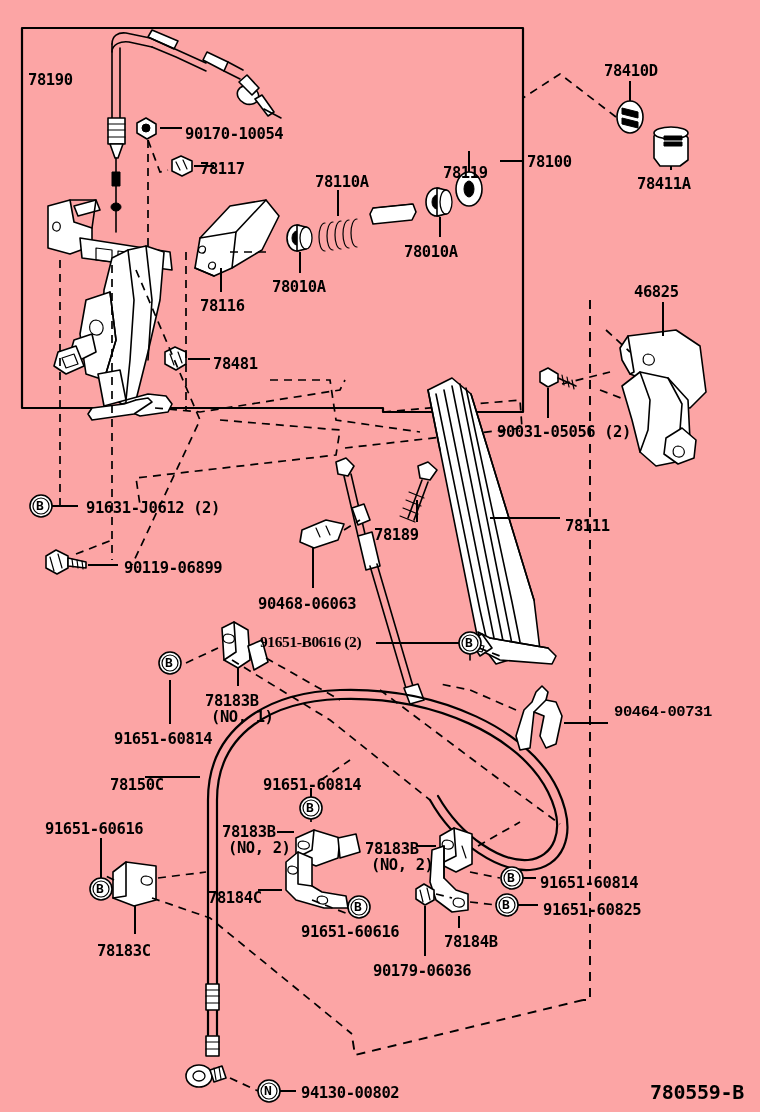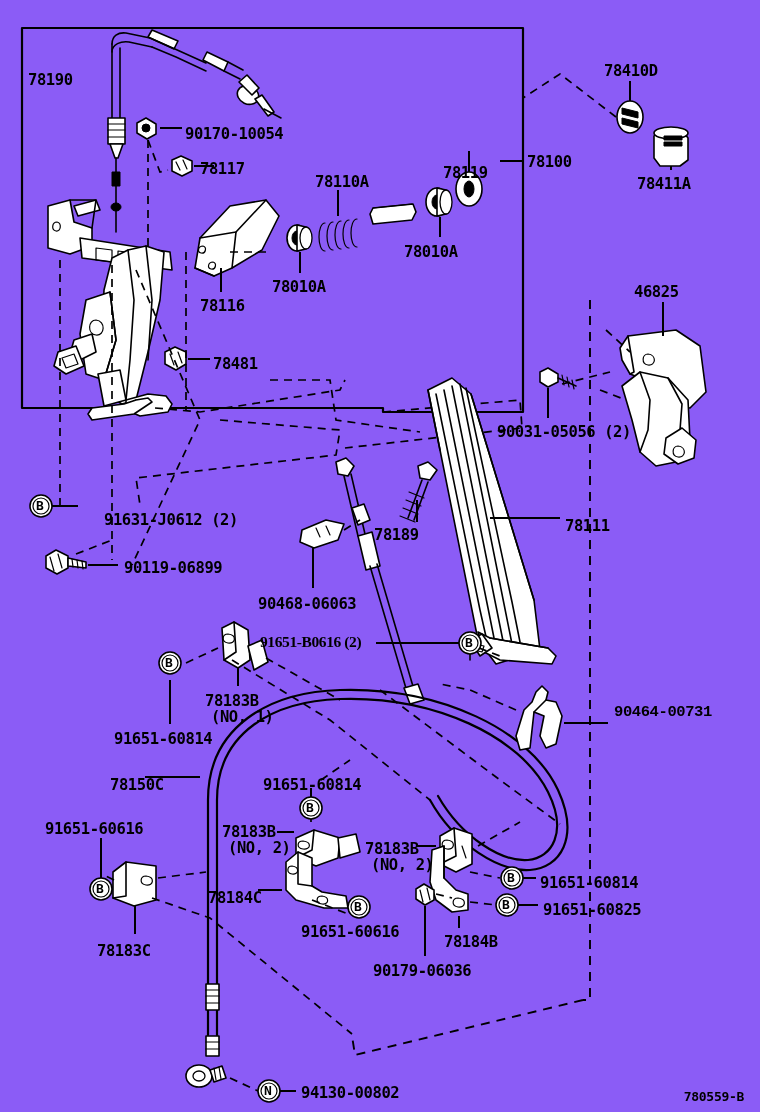"78190" #sheet { background: #8b5cf6 -> #fca5a5 }
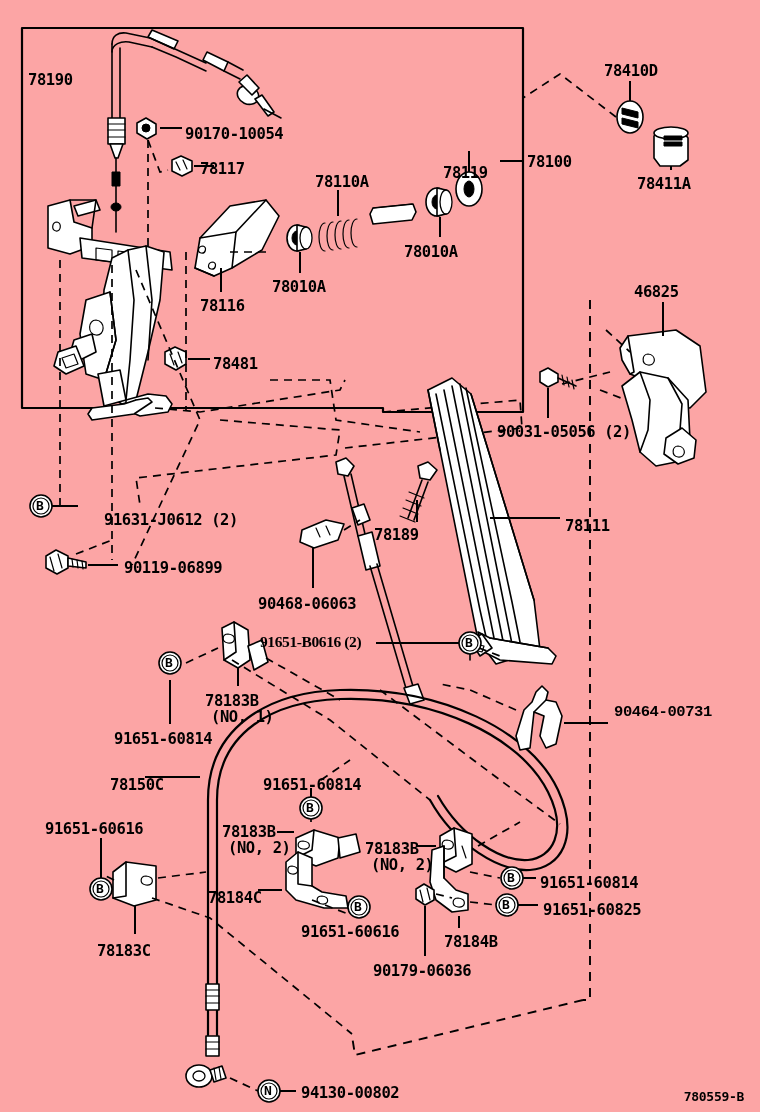"91631-J0612 (2)" div.lbl { left: 104px -> 86px; margin-top: 12px -> none }
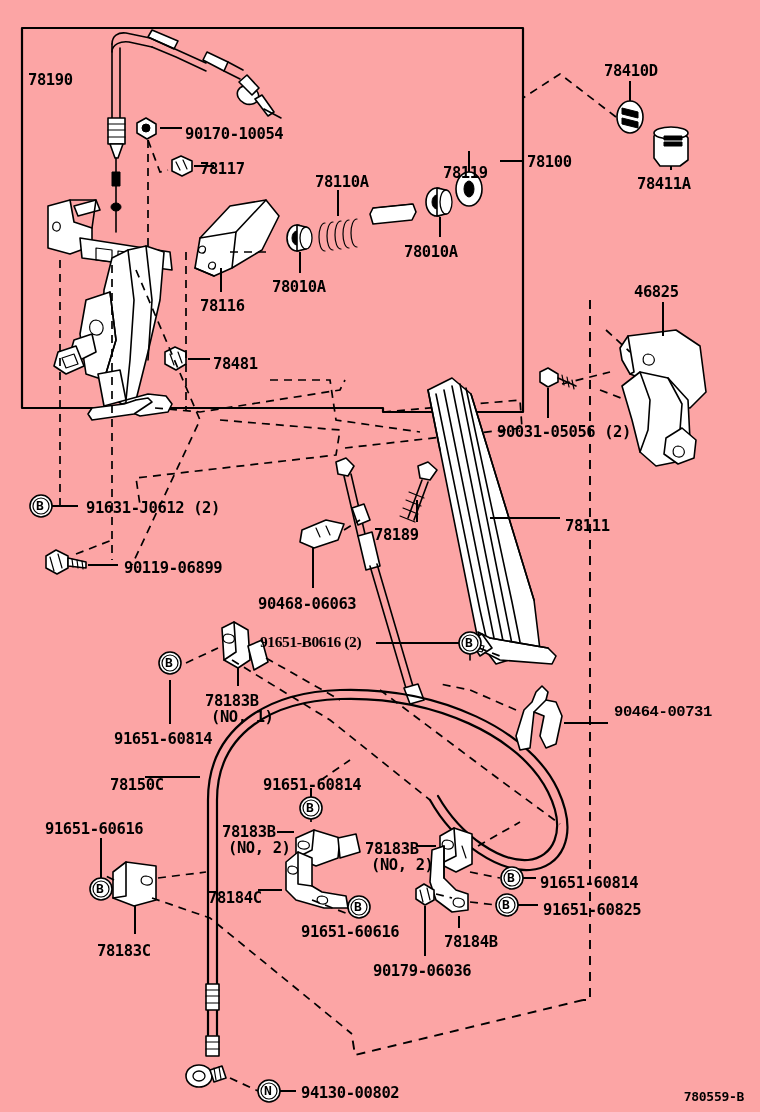"780559-B" .figno { font-size: 13px -> 20px }
